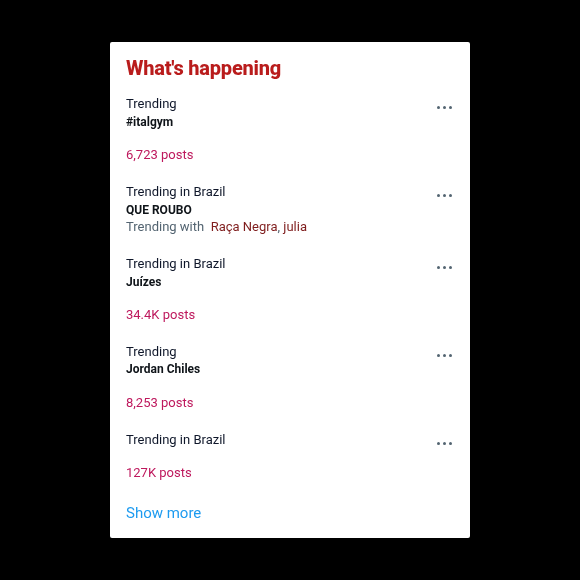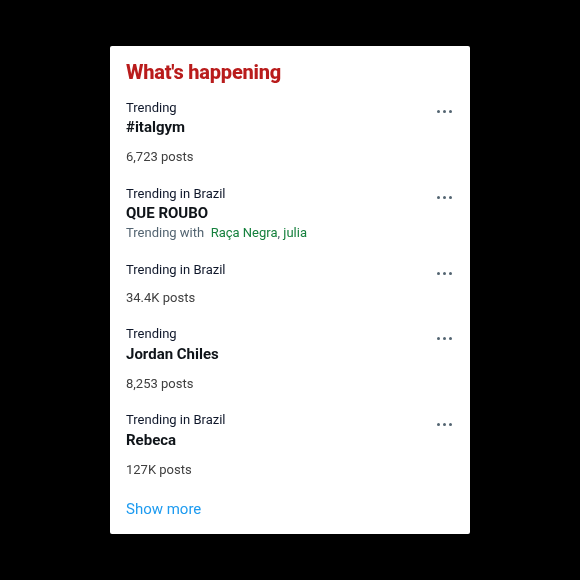"#italgym" .trend-topic { font-size: 15px -> 12px }
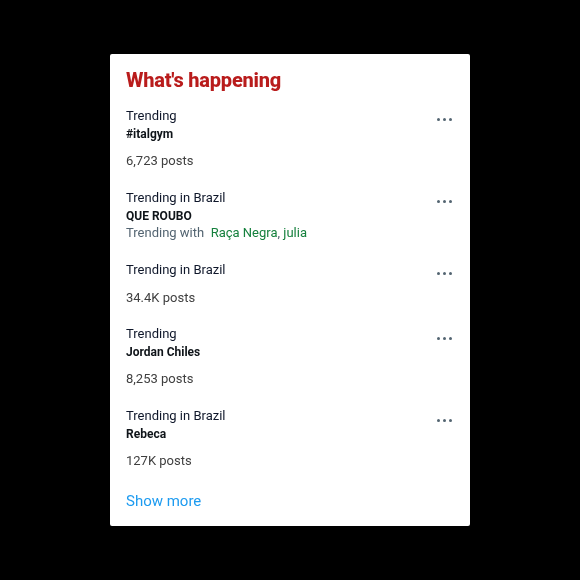"6,723 posts" .trend-count { color: #404040 -> #be185d; margin-top: 11px -> 17px }
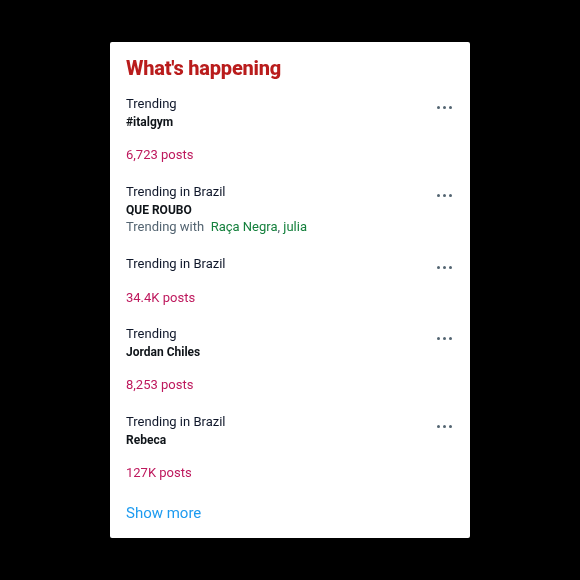"Raça Negra" .trend-with .link { color: #15803d -> #7f1d1d }
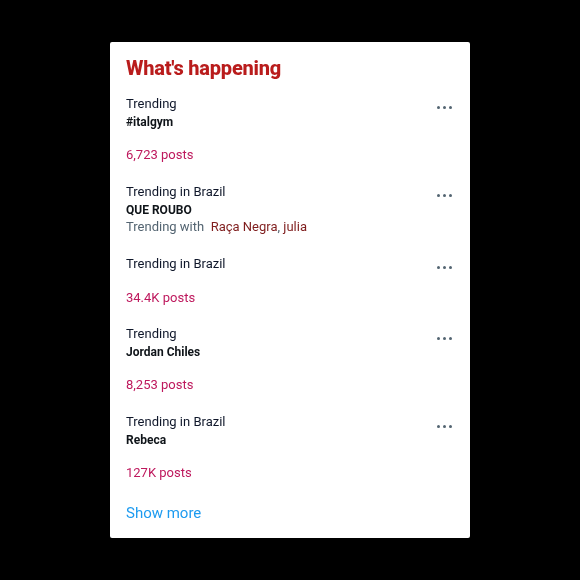"Juízes" div.trend-topic { html: none -> <div>Juízes</div> }
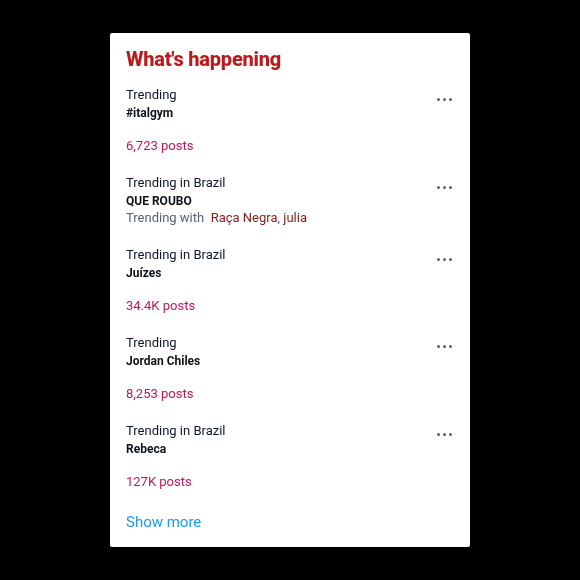"Rebeca" div.trend-topic { html: <div>Rebeca</div> -> none }
